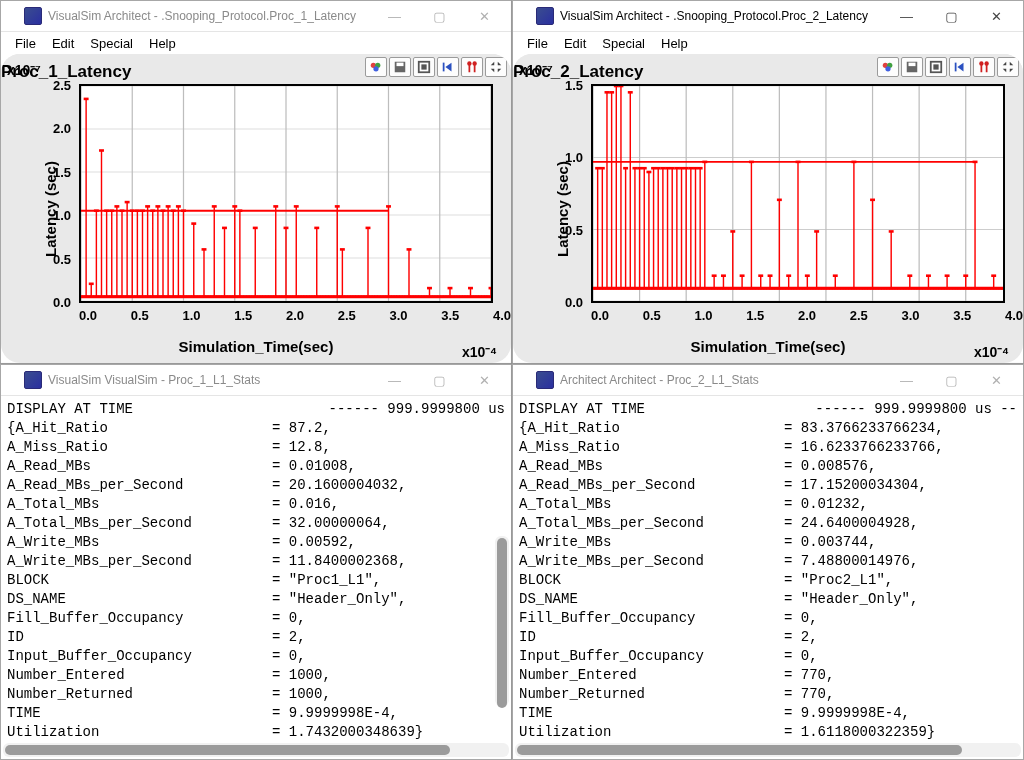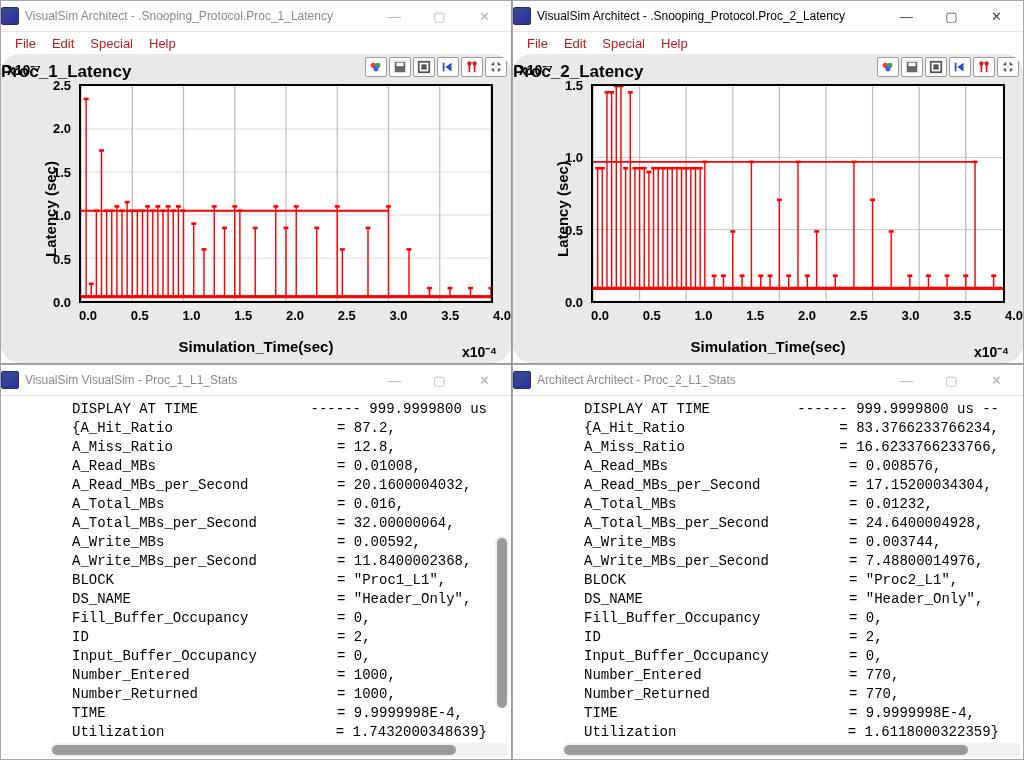"VisualSim Architect -" .titlebar { padding: 0 4px 0 0 -> 0 4px 0 23px }
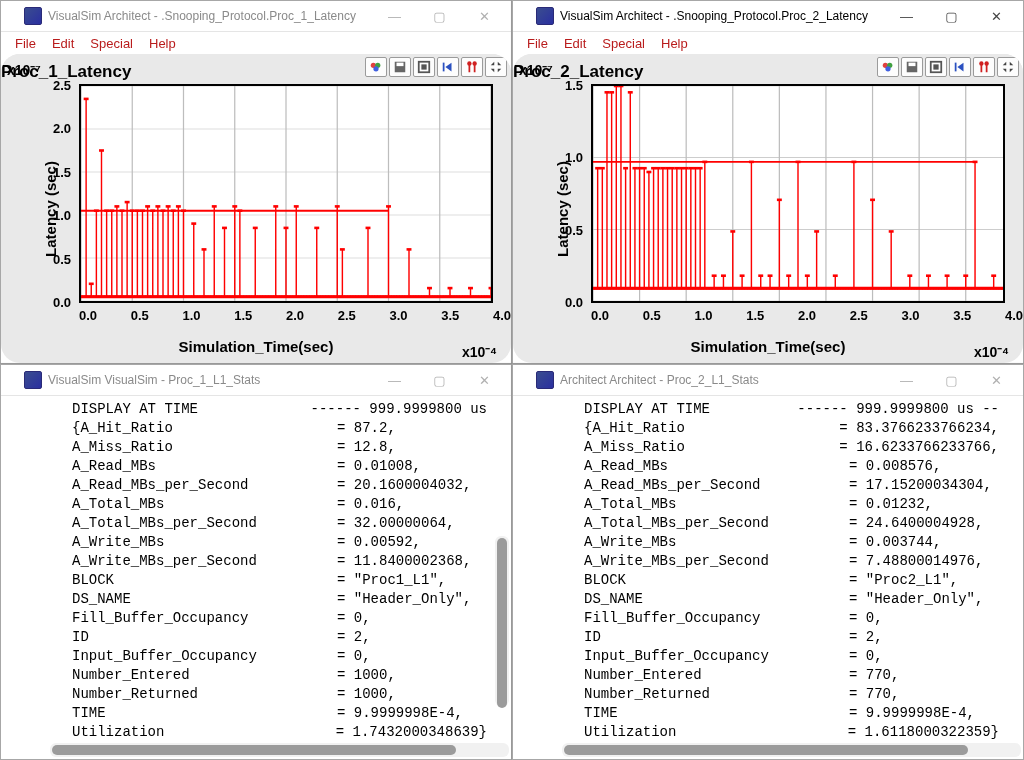"File" .menubar { color: #b91c1c -> #000000 }
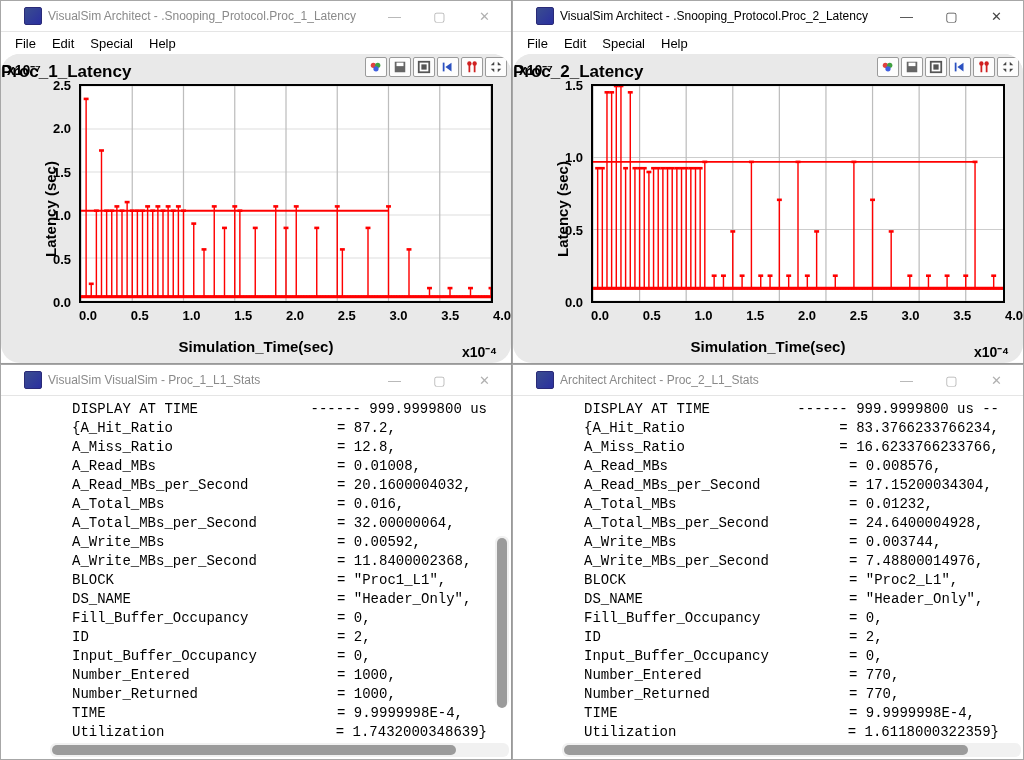"DISPLAY AT TIME" .stats-body { margin-left: 47px -> none; padding: 4px 24px -> 4px 6px }
